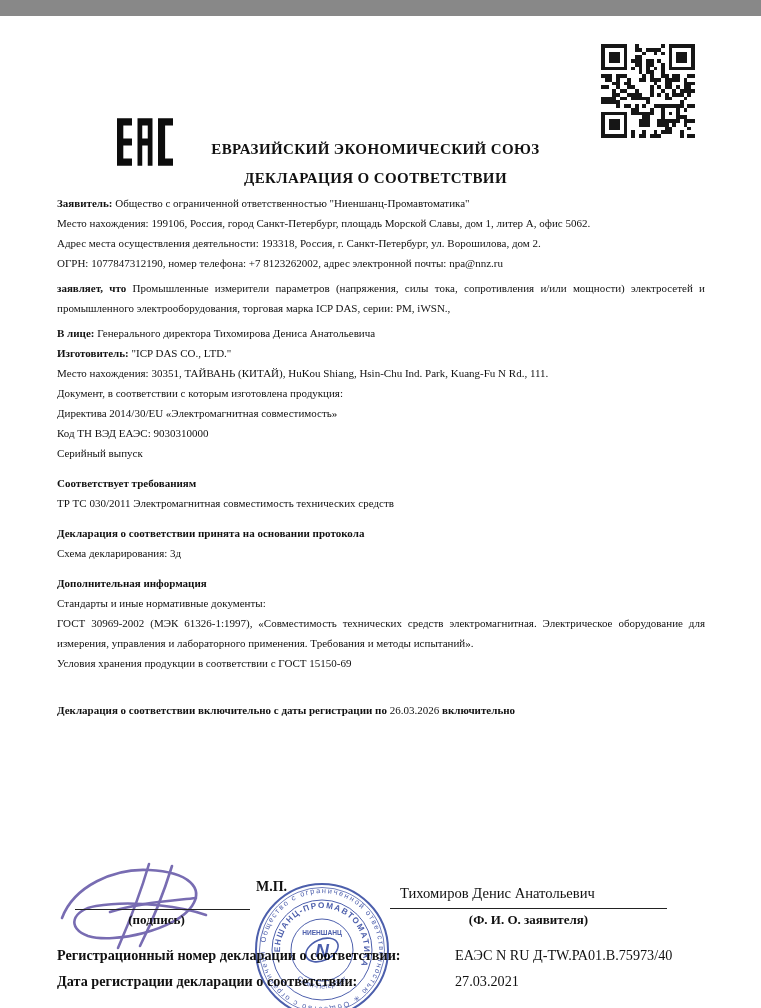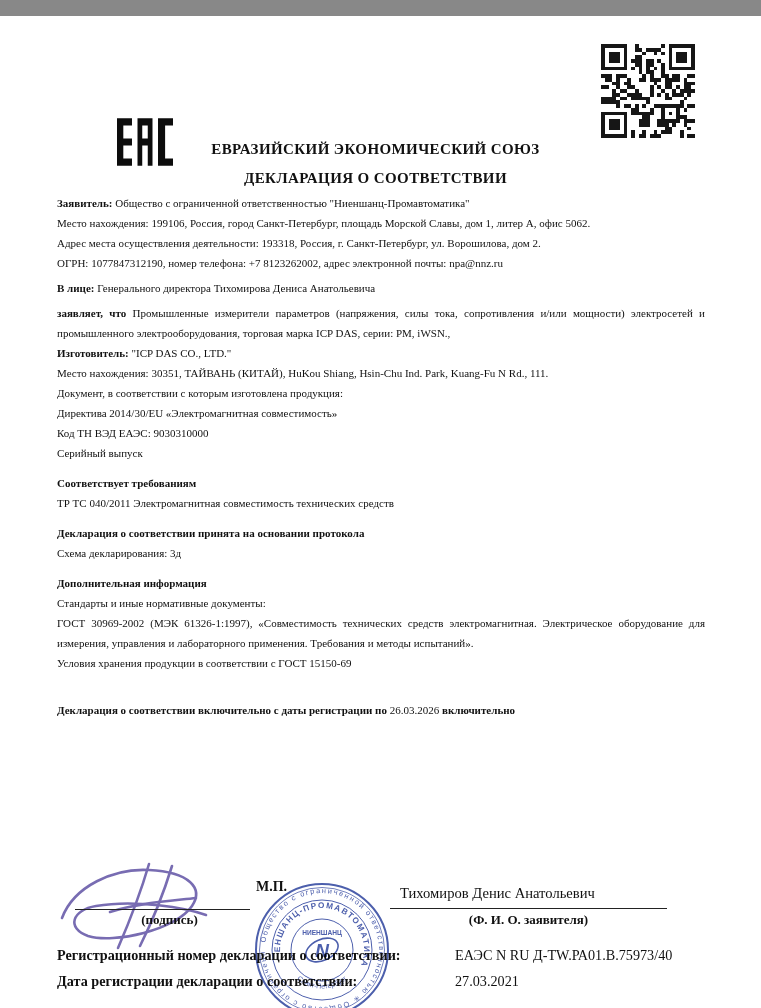"В лице: Генерального директора" p.para { order: before "заявляет, что Промышленные измерители" -> after "заявляет, что Промышленные измерители" }
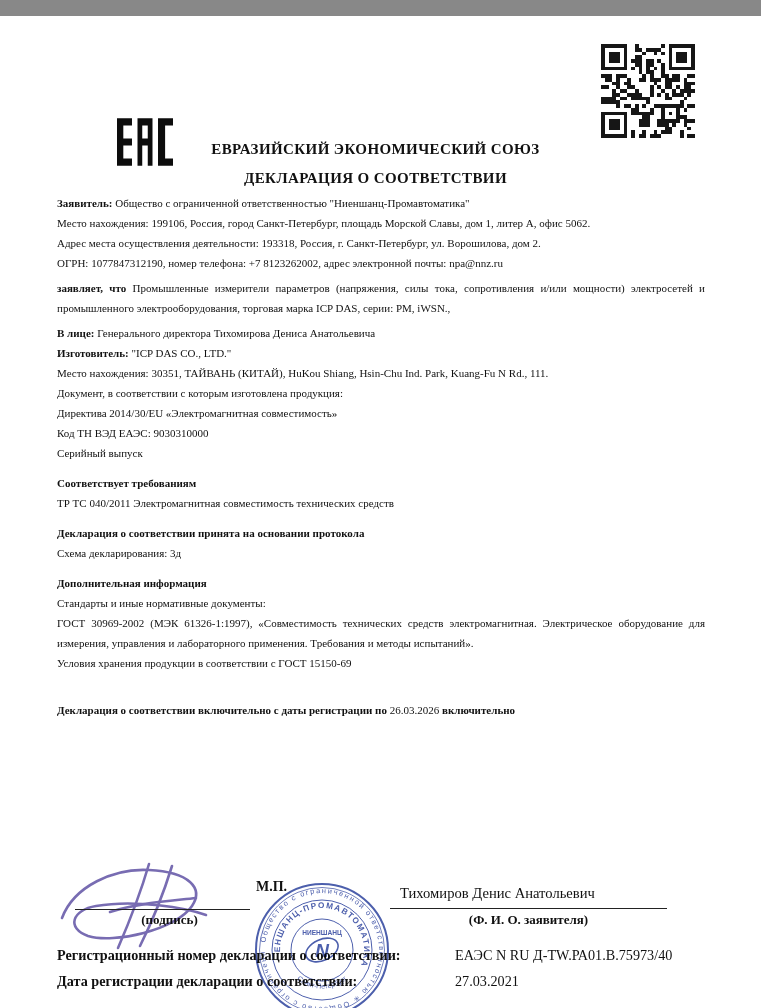"ТР ТС 040/2011 Электромагнитная" span { text: 040/2011 -> 030/2011 }
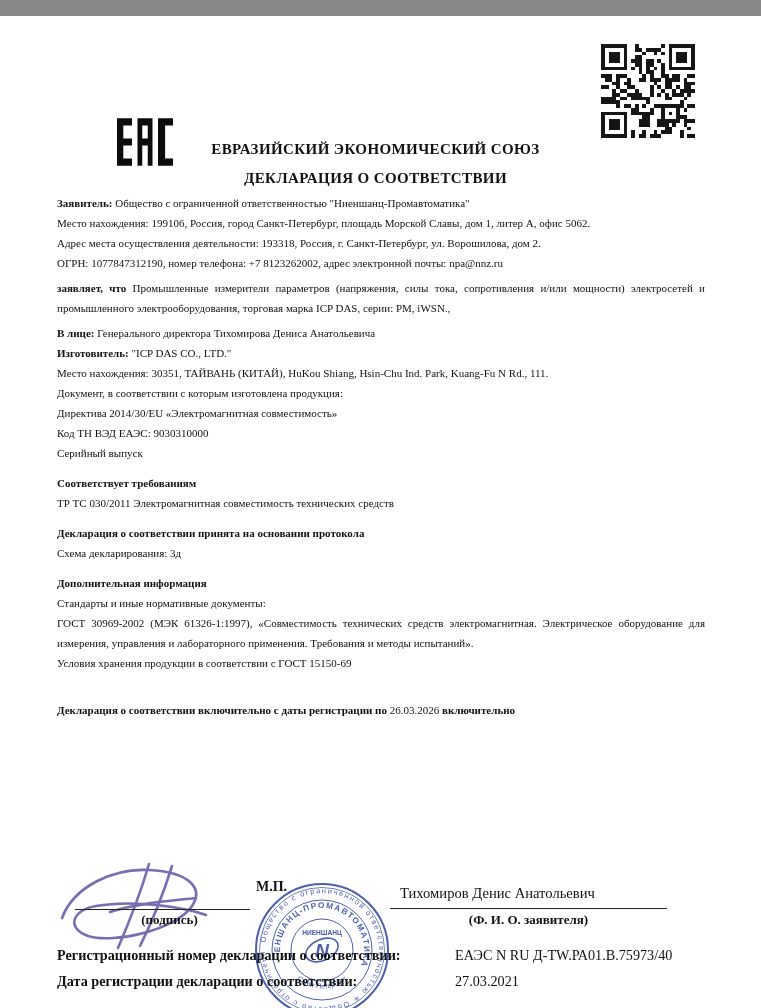"(подпись)" div.abs { left: 82px -> 69px }
